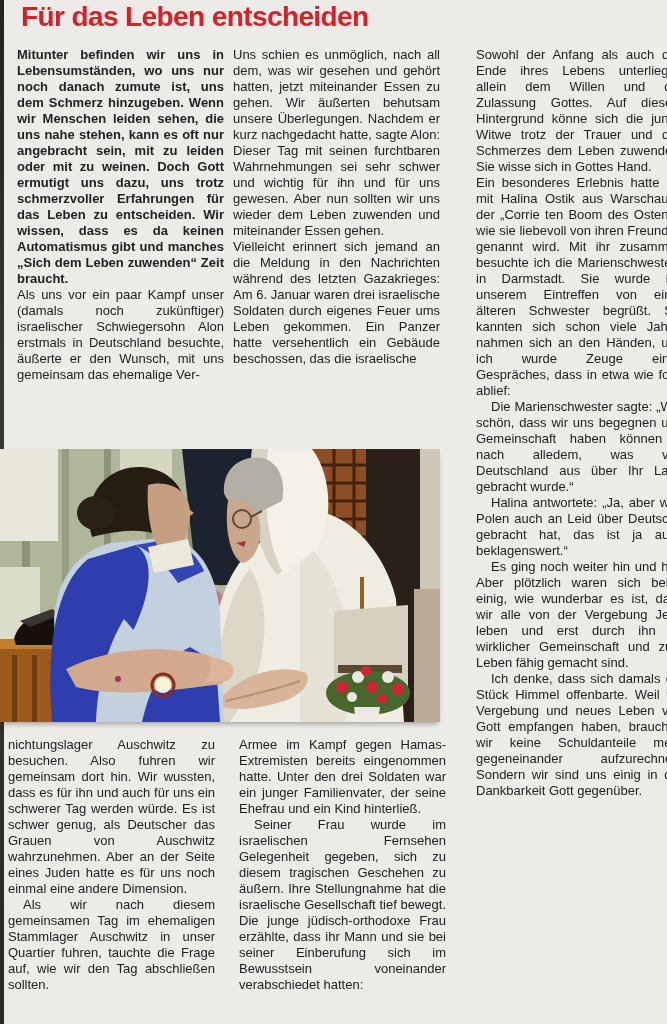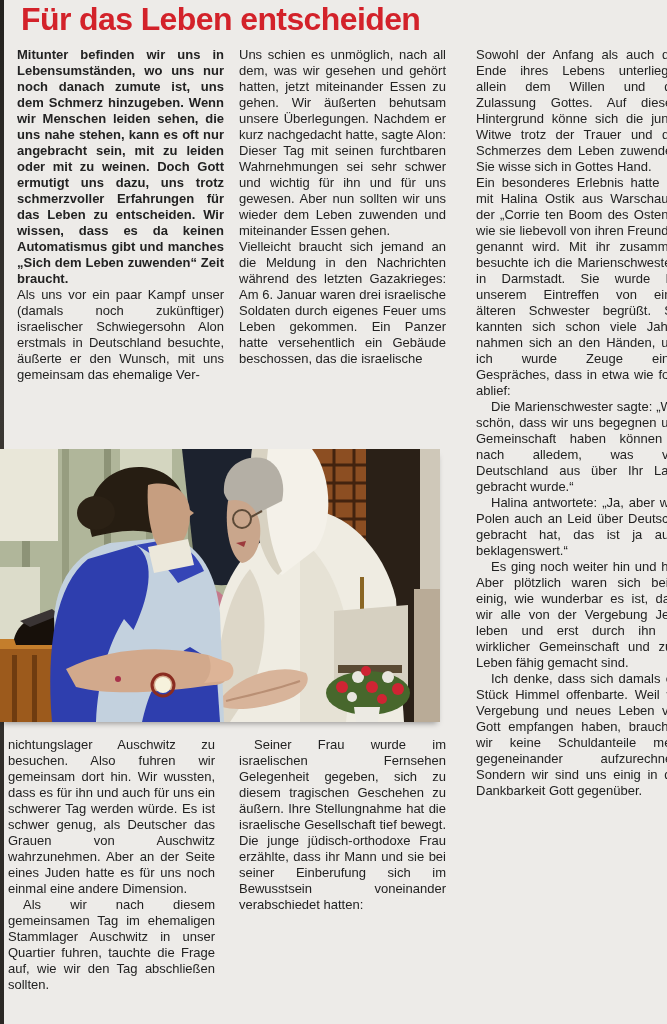"Für das Leben entscheiden" .title { font-size: 32px -> 28px }
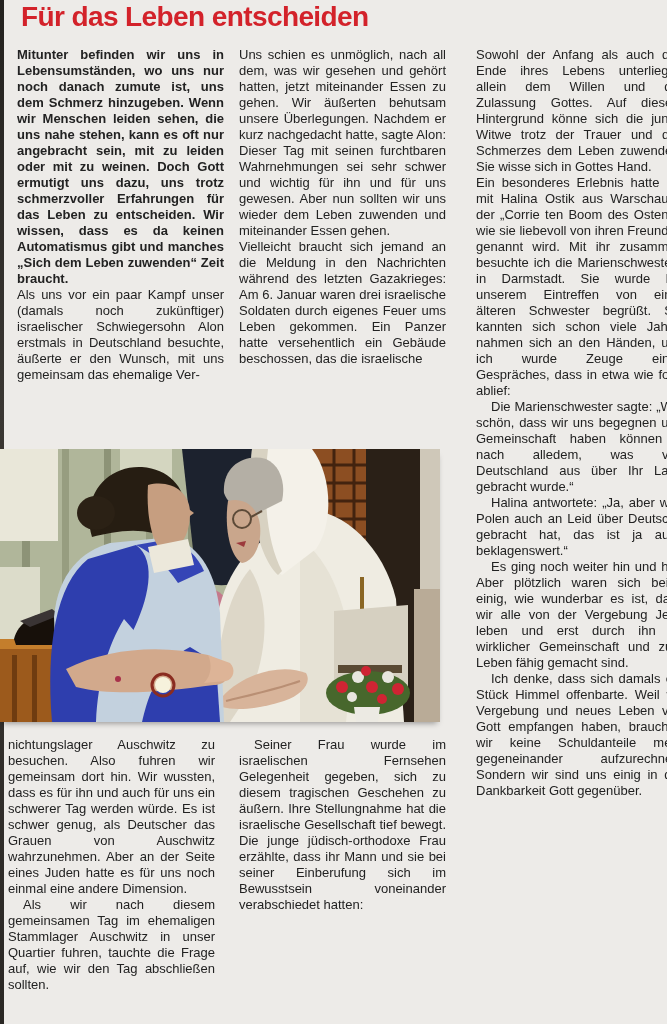"Uns schien es unmöglich, nach" #col2-top { left: 231px -> 225px }
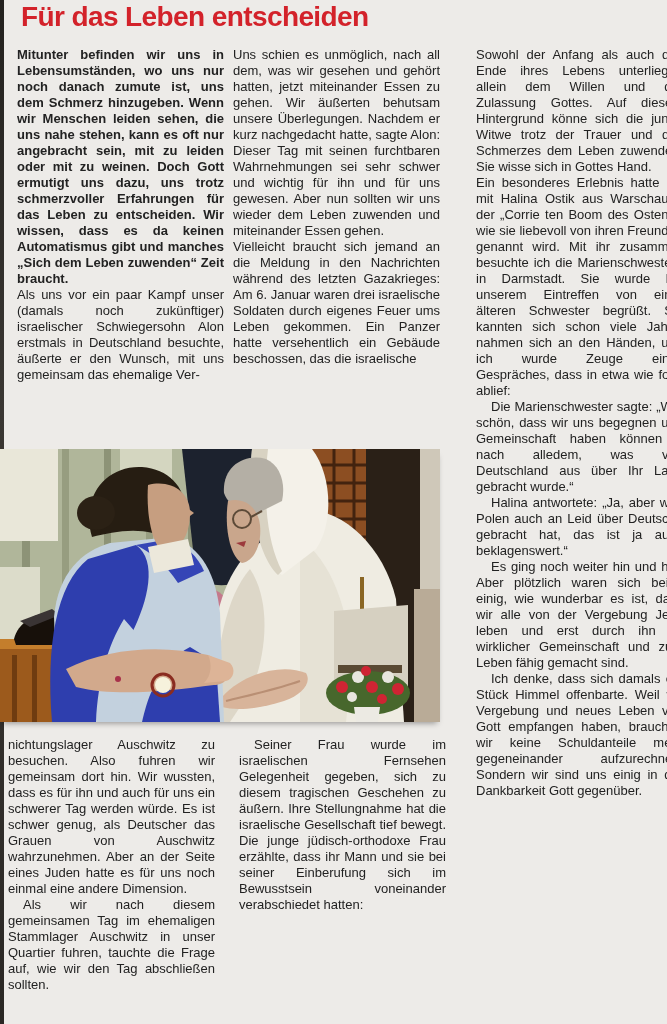"Vielleicht braucht sich" b.lead { text: braucht -> erinnert }
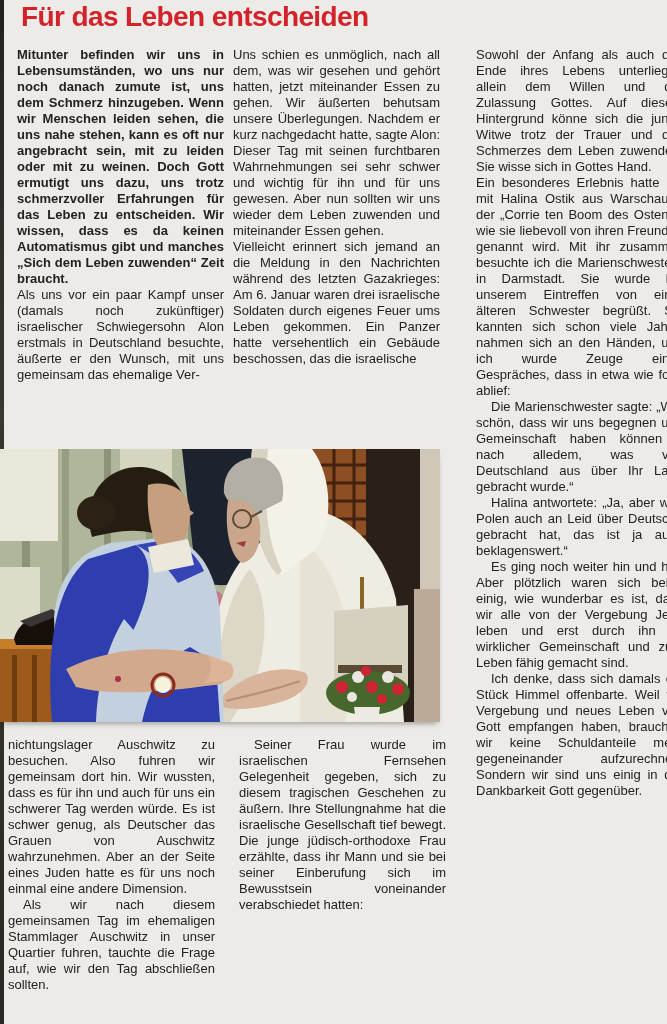"Armee im Kampf gegen Hamas-Extremisten" p { html: none -> <p>Armee im Kampf gegen Hamas-Extremisten bereits eingenommen hatte. Unter den drei Soldaten war ein junger Familienvater, der seine Ehefrau und ein Kind hinterließ.</p> }
